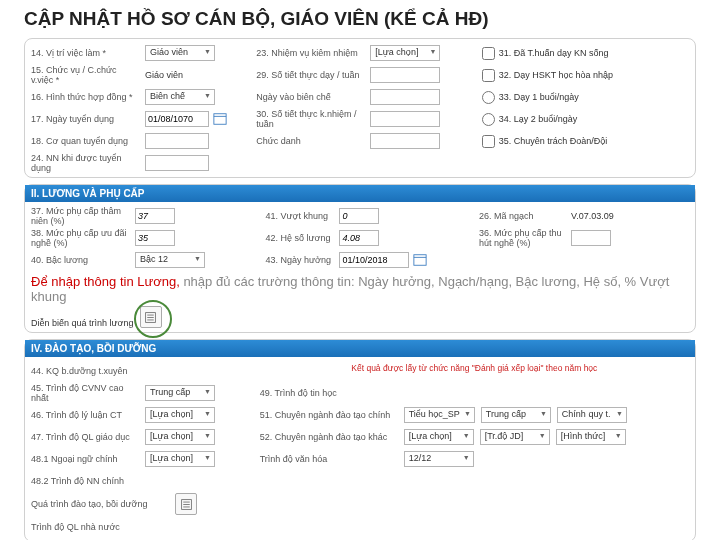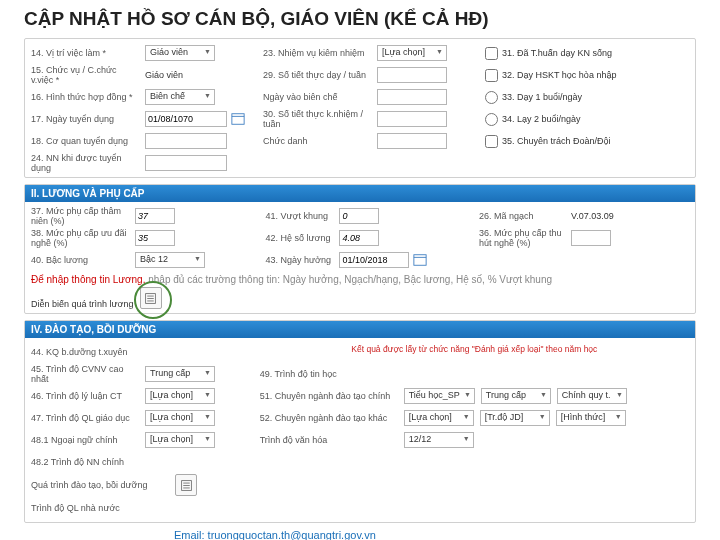"14. Vị trí việc làm" .section { border-radius: 2px -> 8px }
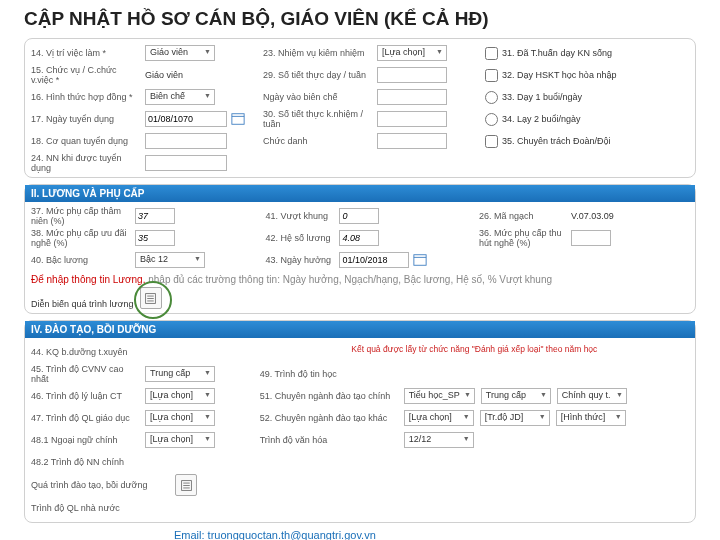"01/08/1070" input[type=text] { width: 82px -> 64px }
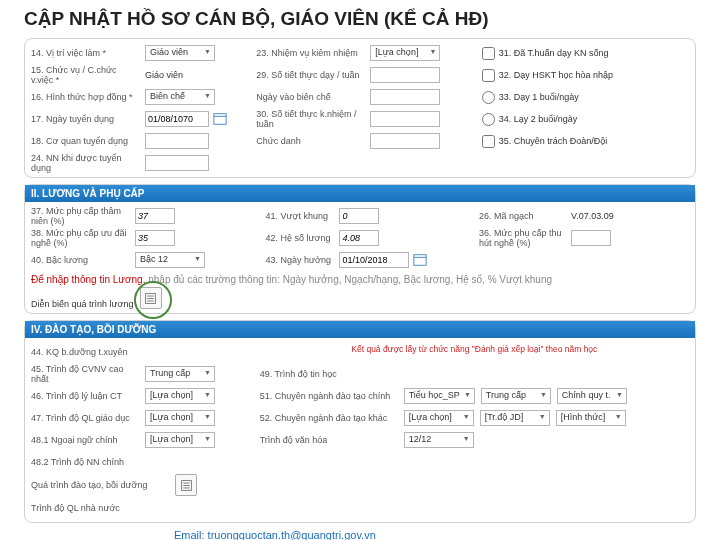"Để nhập thông tin Lương," .note-red { font-size: 10px -> 13px }
